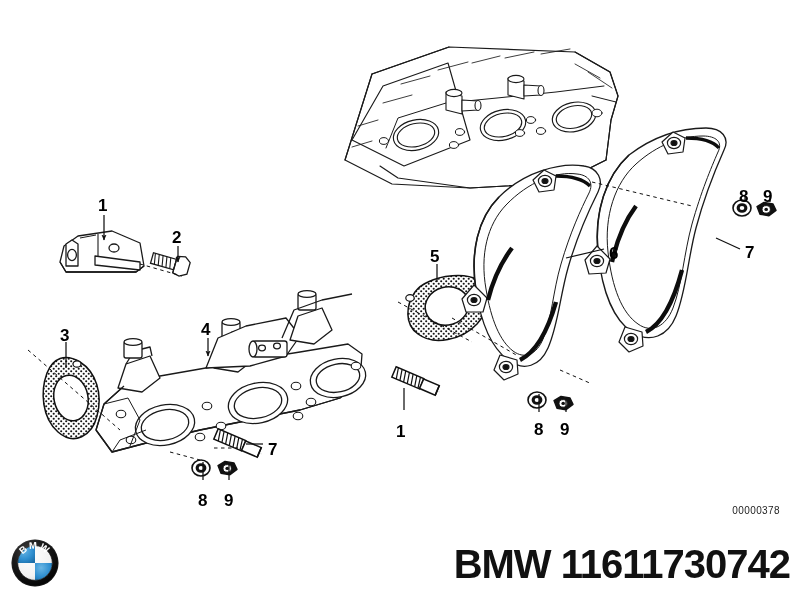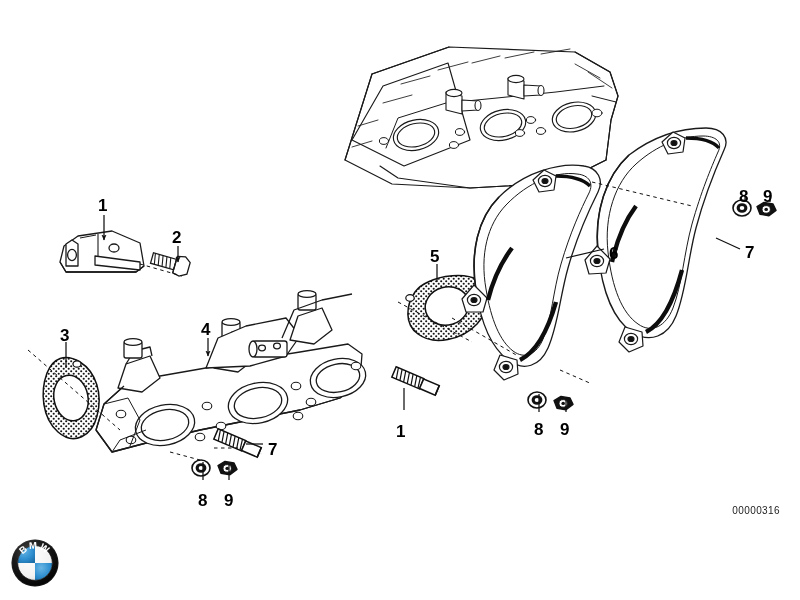"00000316" div { text: 00000316 -> 00000378 }
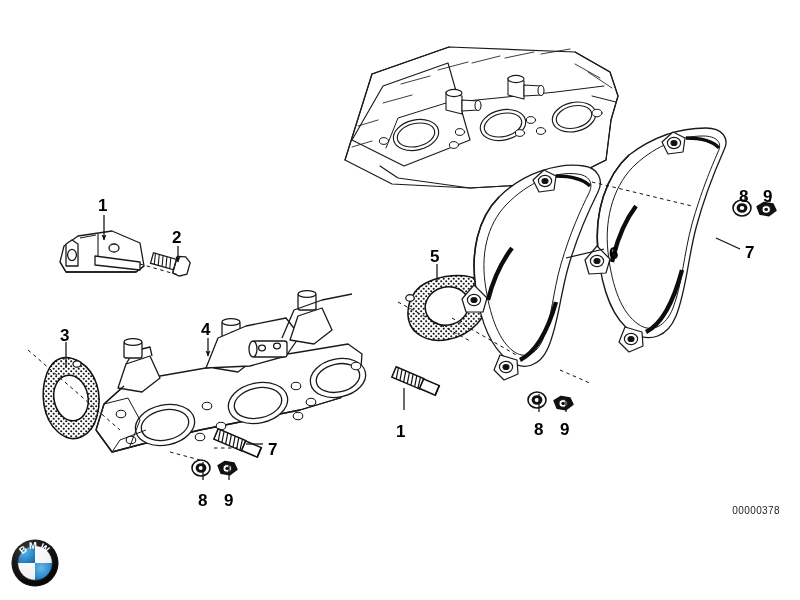"BMW 11611730742" div { html: none -> <div>BMW 11611730742</div> }
